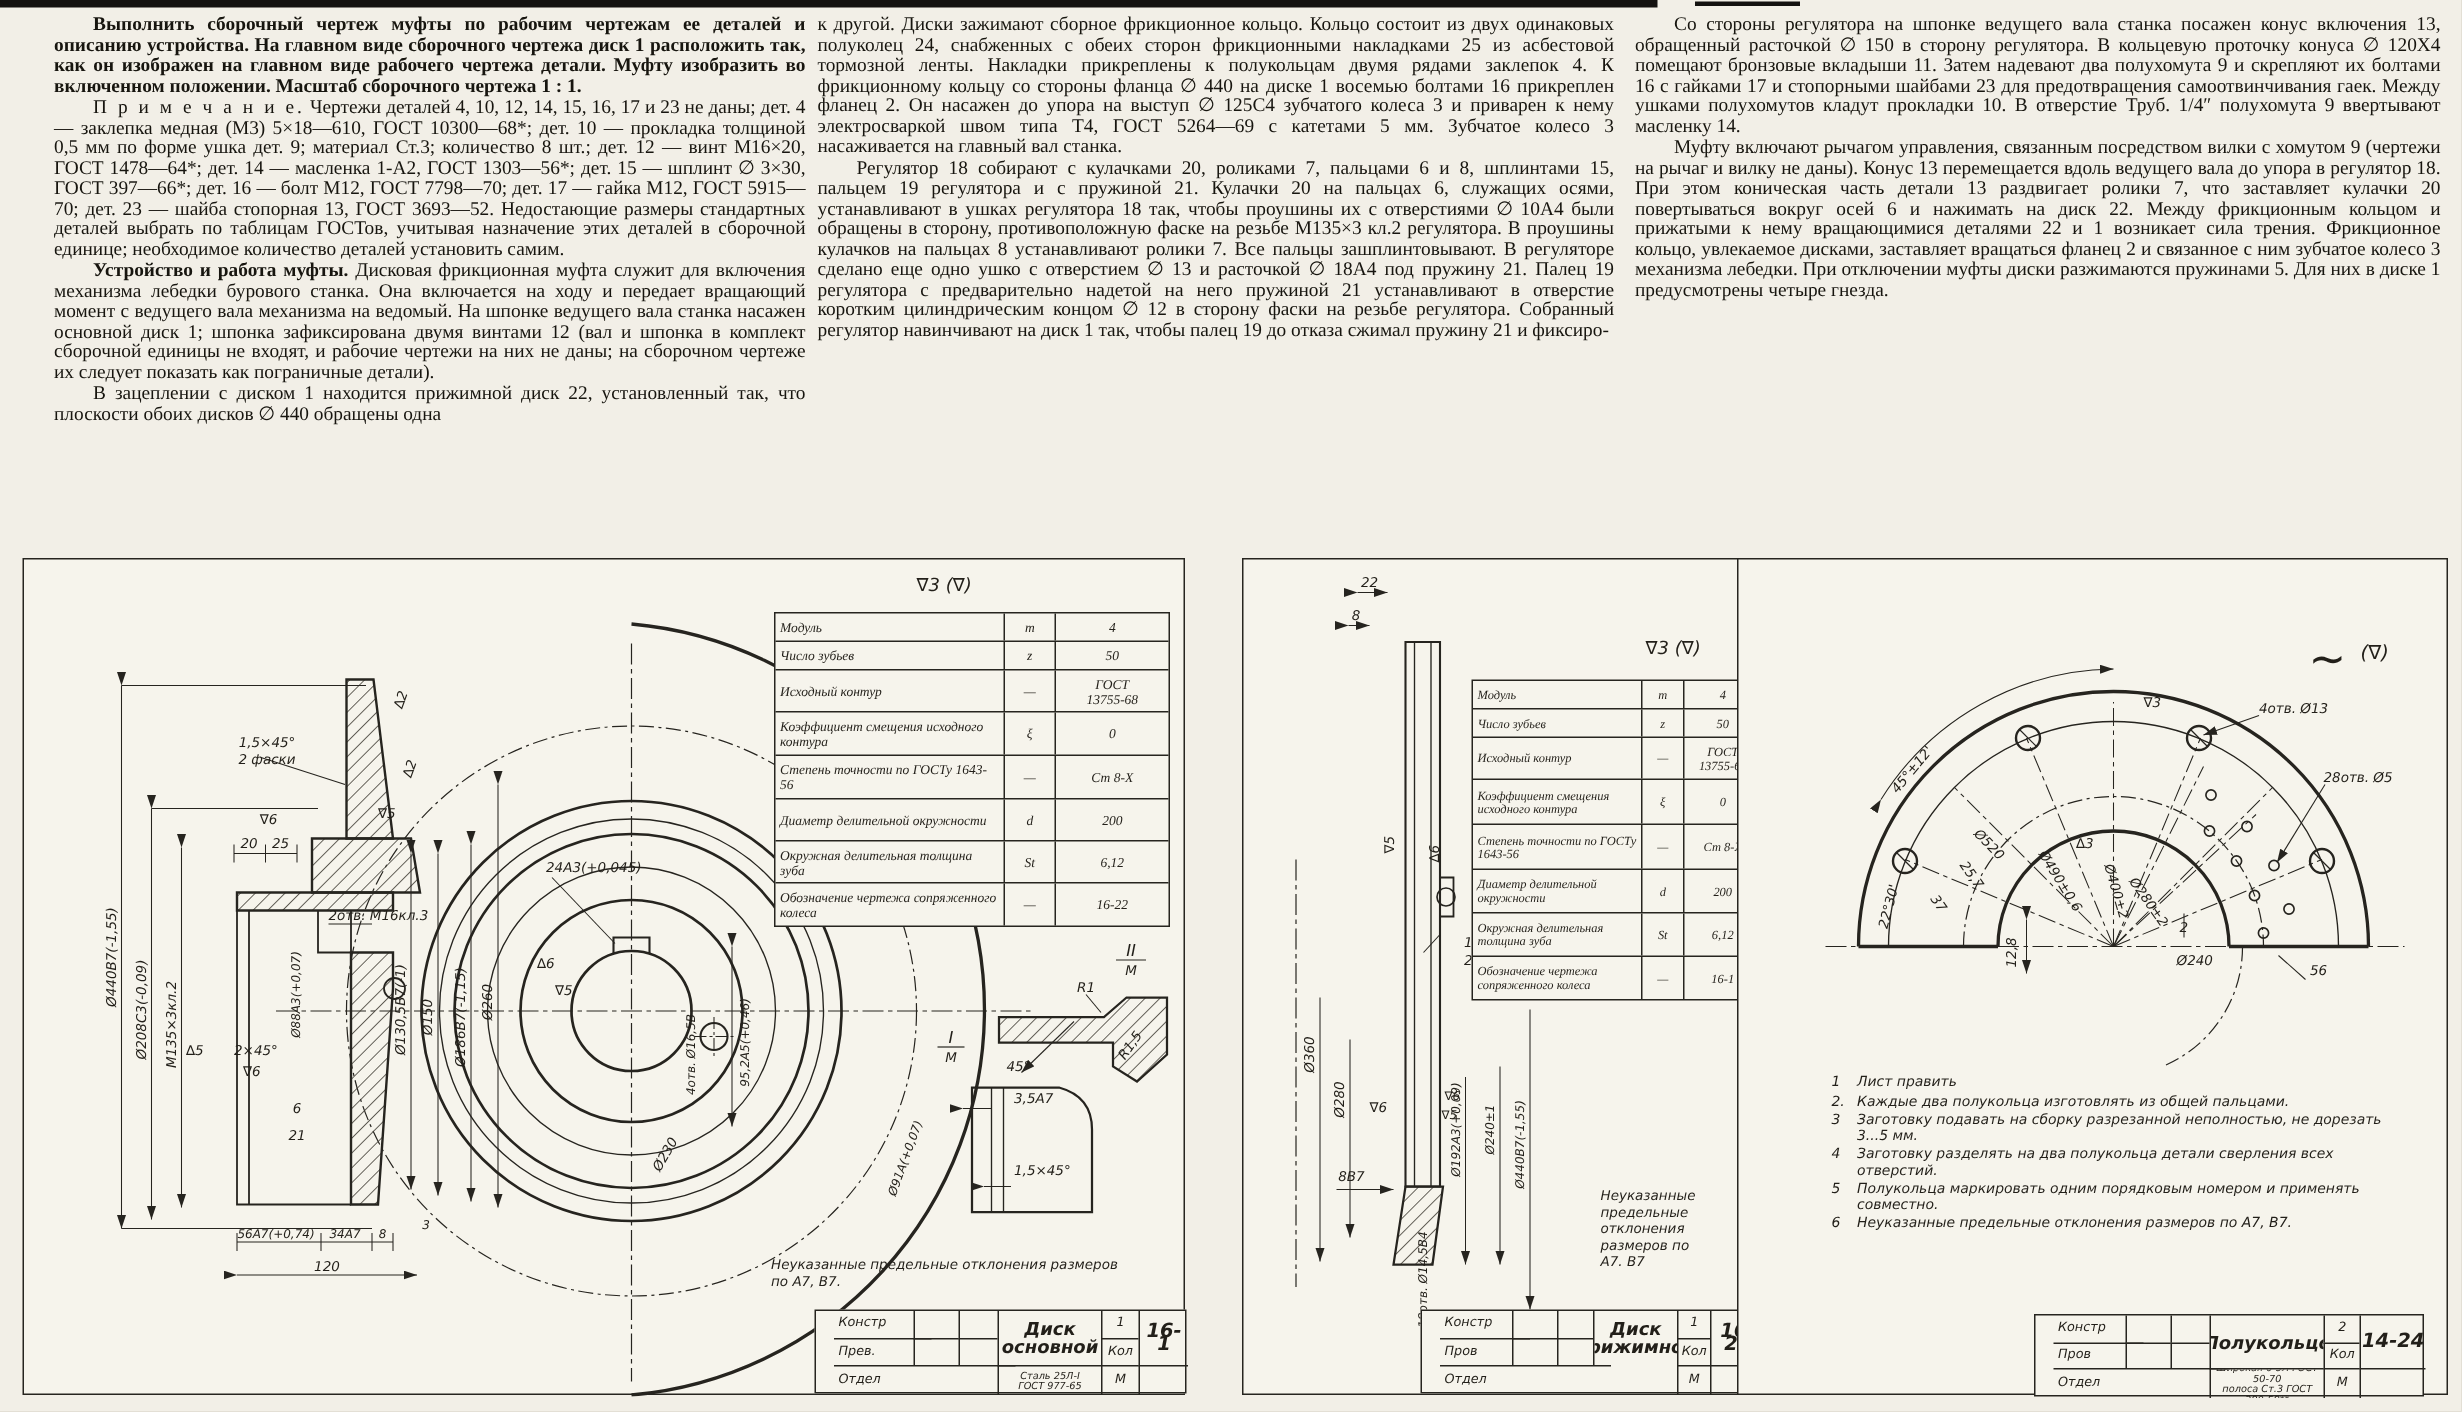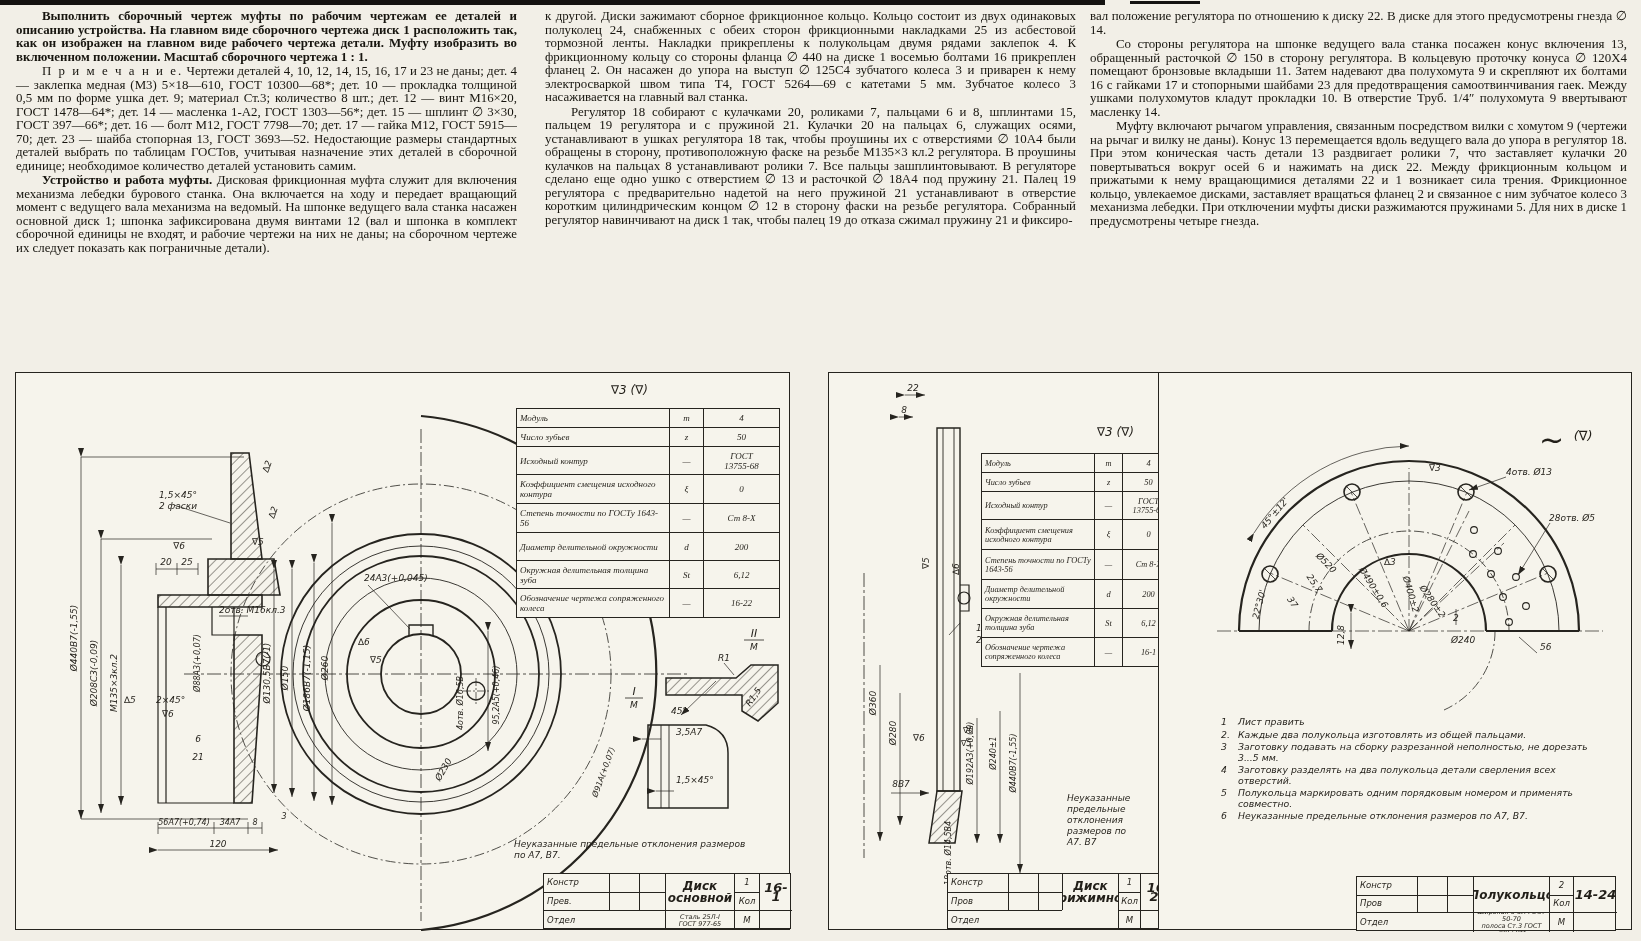"Выполнить сборочный чертеж муфты по" div.col { left: 16px -> 36px }
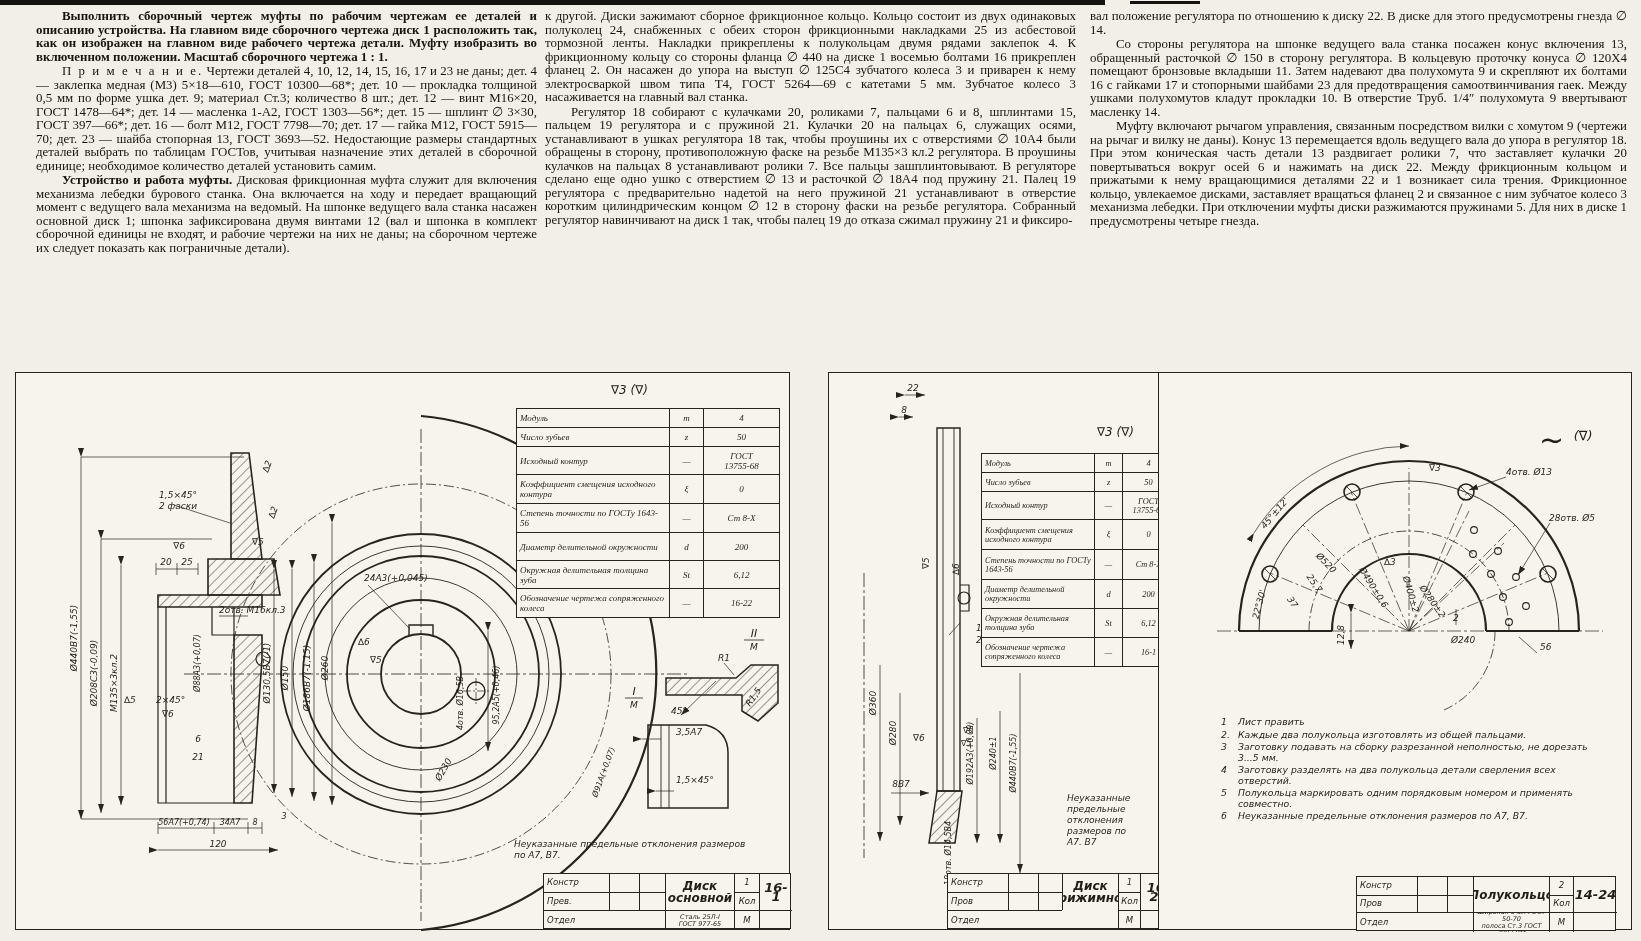"вал положение регулятора по отношению" p { html: <p>вал положение регулятора по отношению к диску 22. В диске для этого предусмотрены гнезда ∅ 14.</p> -> none }
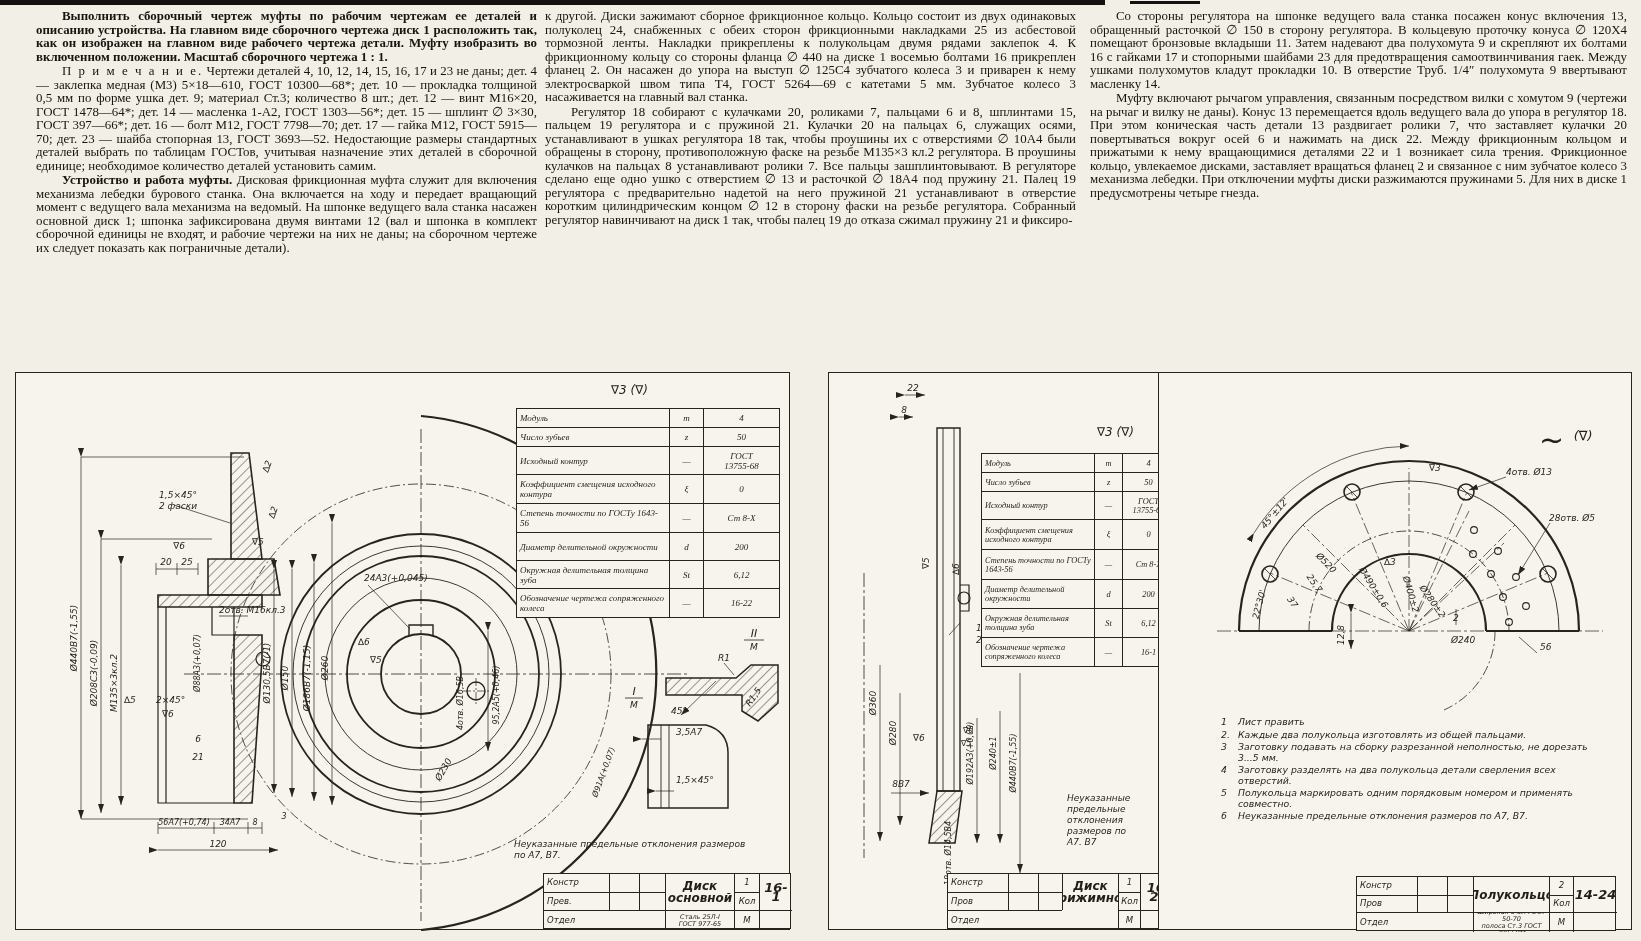"В зацеплении с диском 1" p.ind { html: none -> <p>В зацеплении с диском 1 находится прижимной диск 22, установленный так, что плоскости обоих дисков ∅ 440 обращены одна</p> }
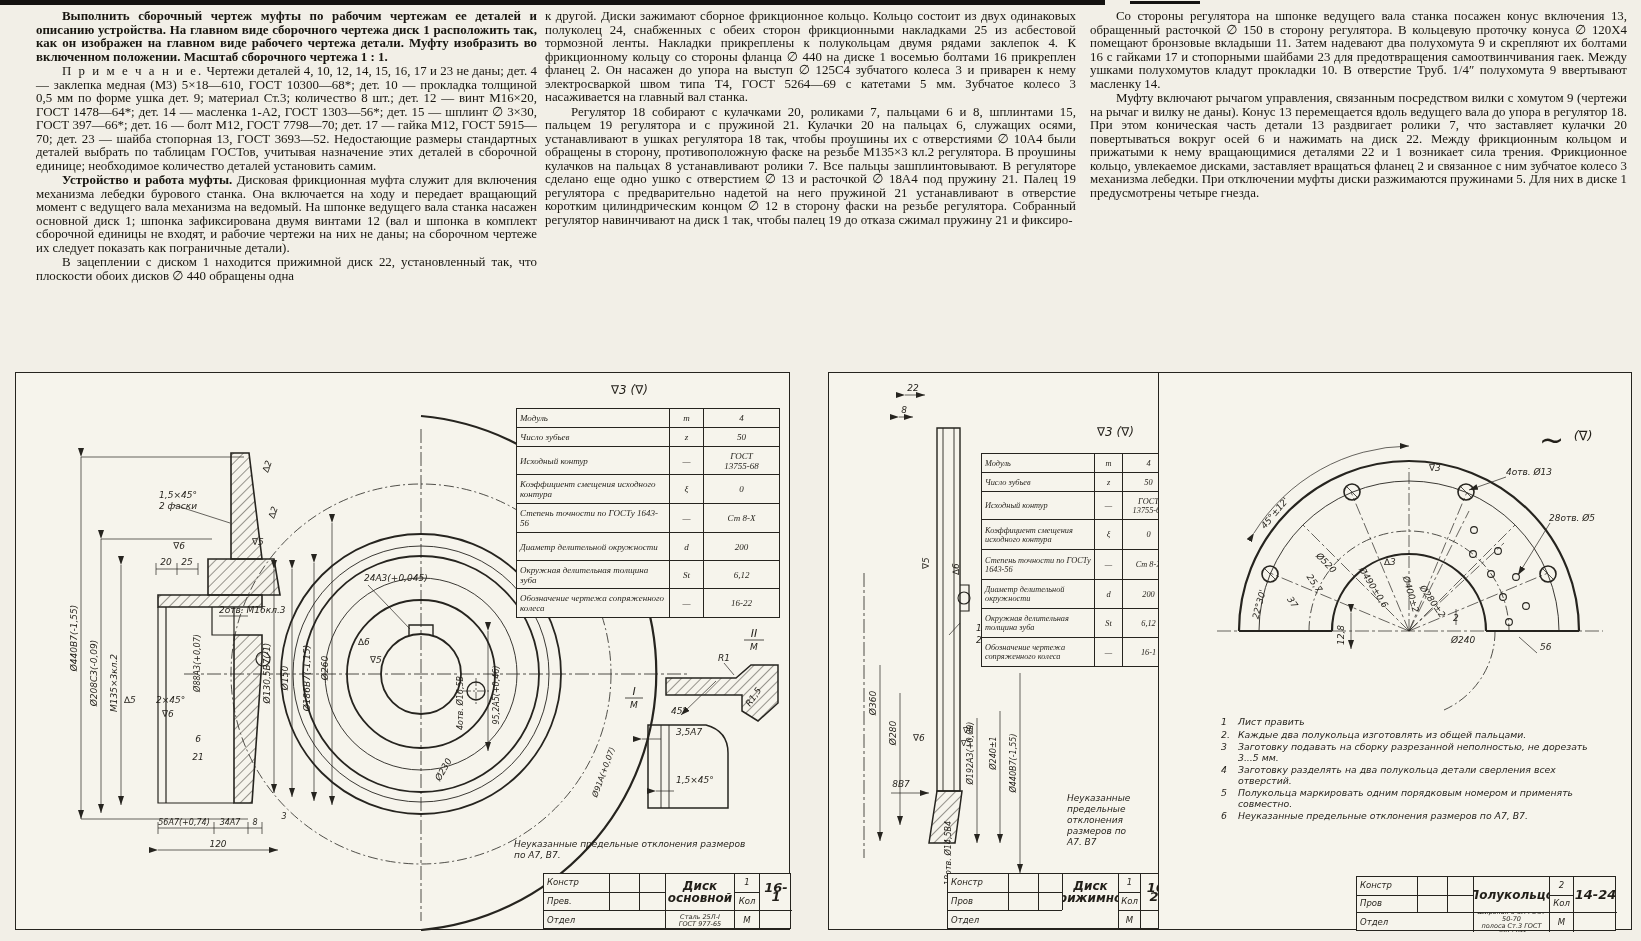"Констр" .tc.l { margin-left: none -> 12px }
